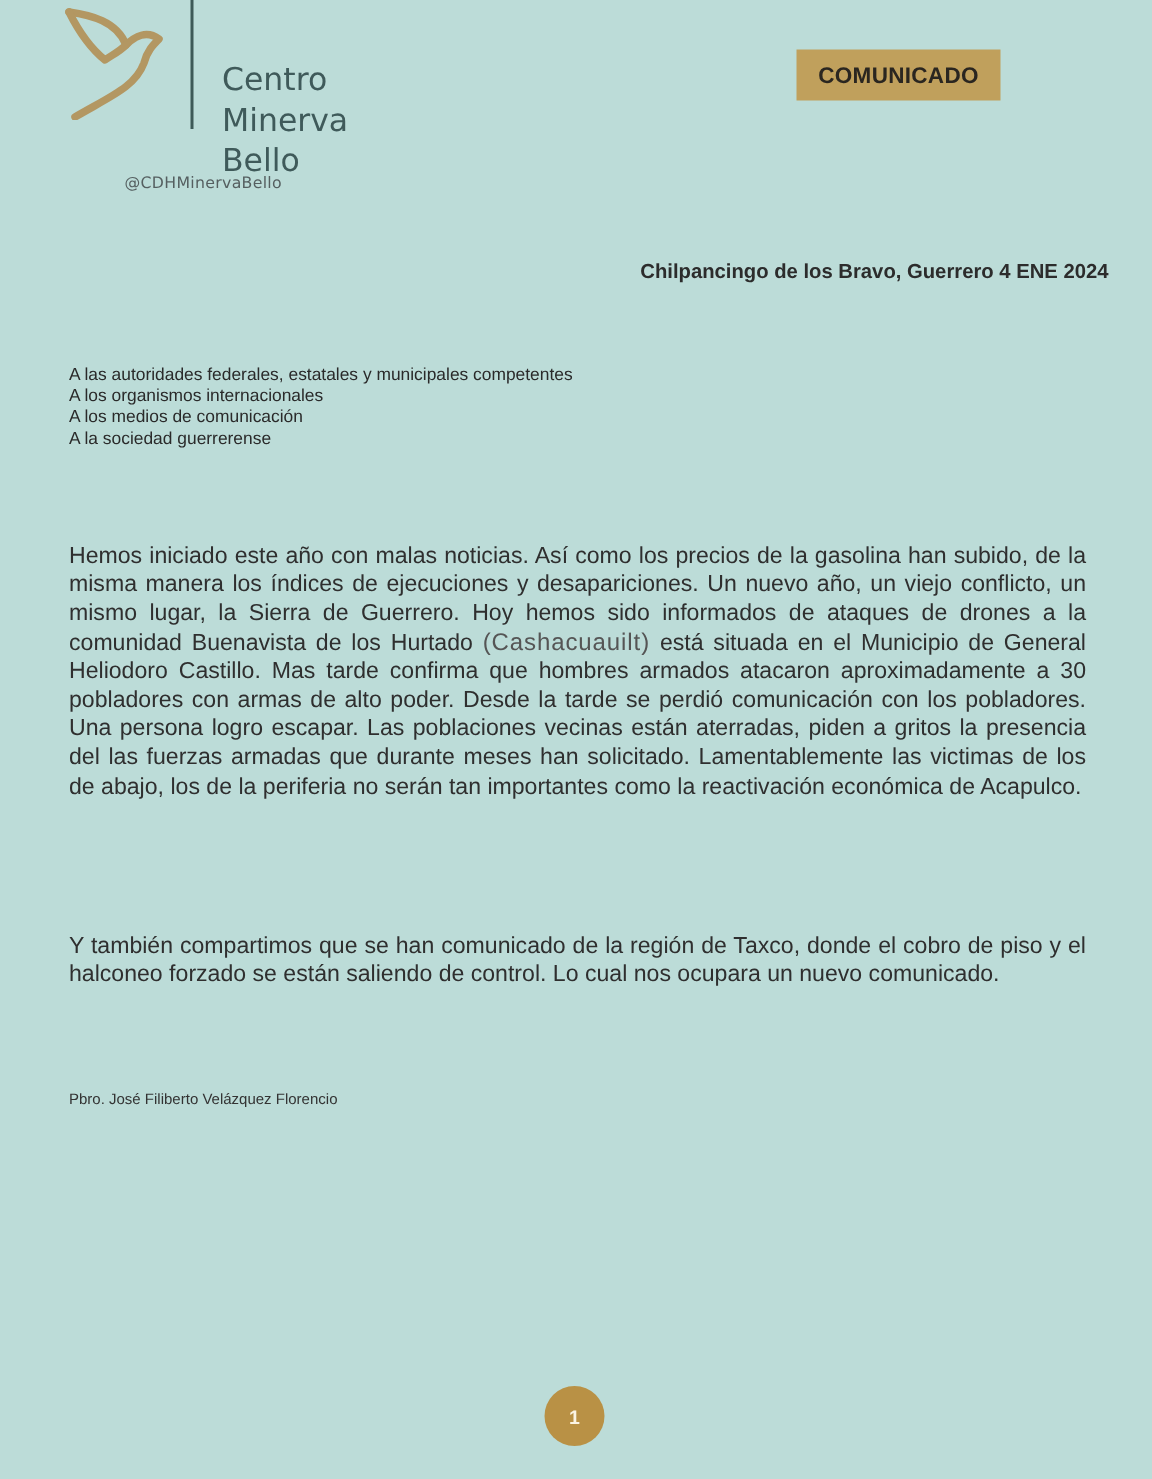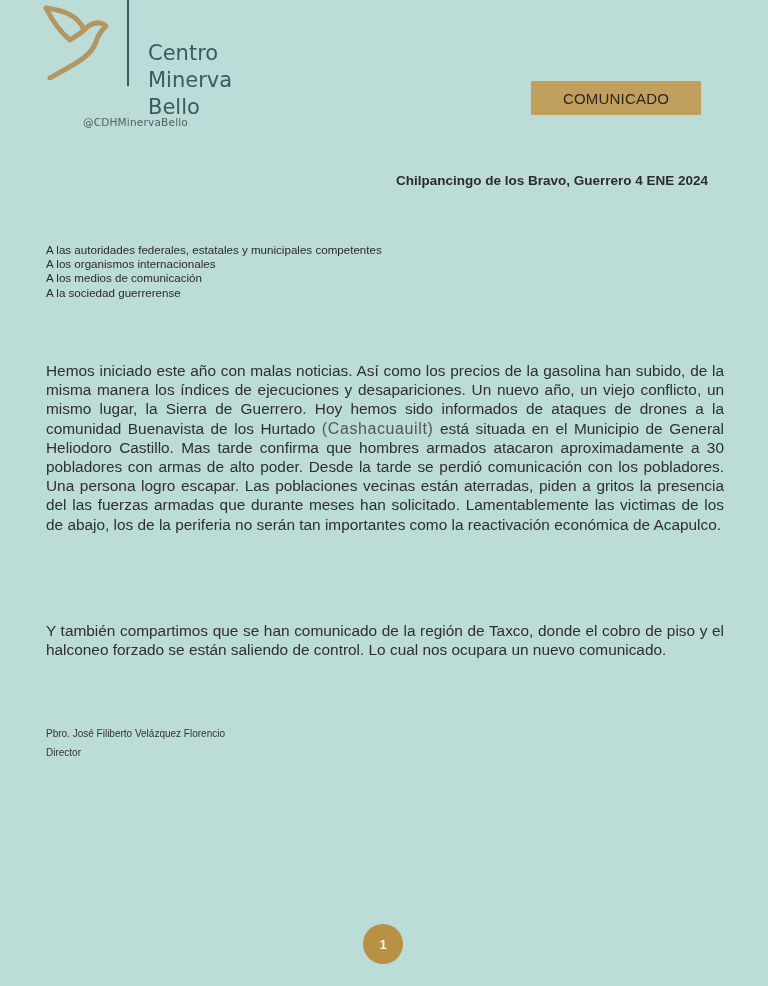"COMUNICADO" .badge { font-weight: normal -> bold; margin-top: 48px -> none; width: 170px -> 136px }
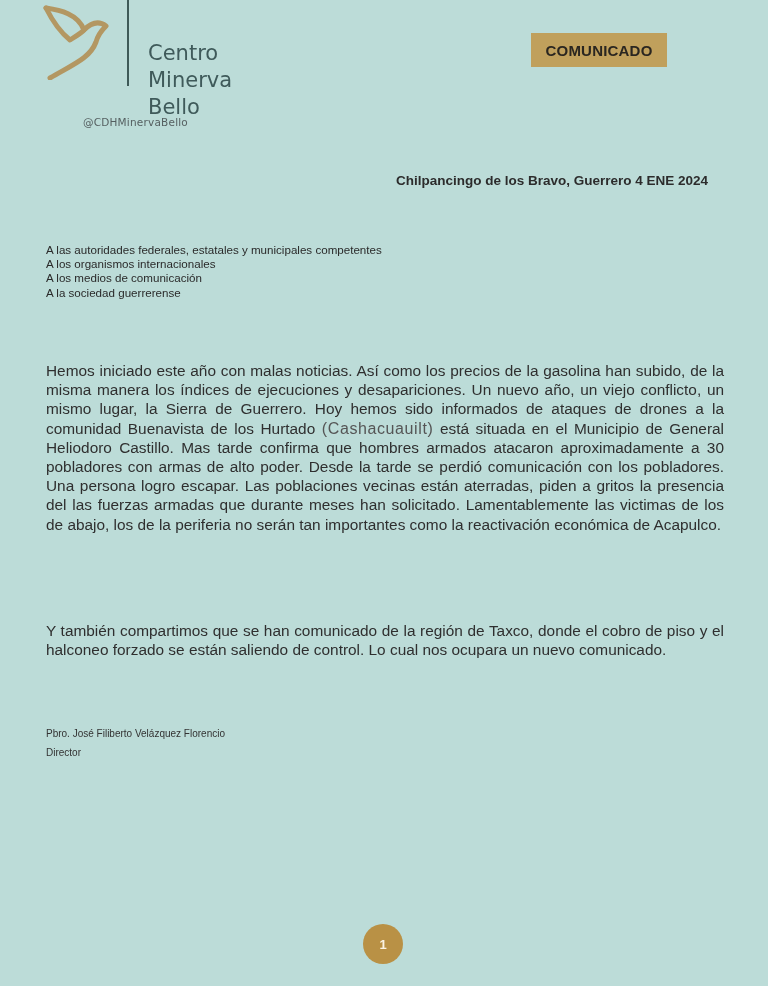"Chilpancingo de los Bravo, Guerrero" .place-date { right: 60px -> 29px }
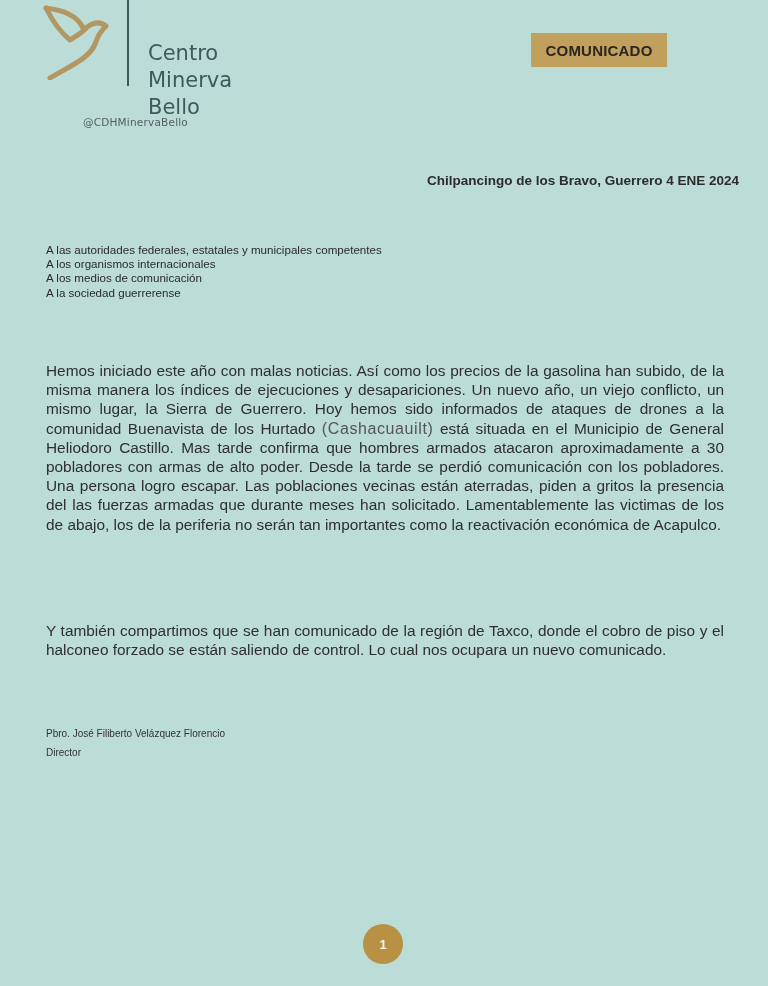"Director" div { html: <div>Director</div> -> none }
